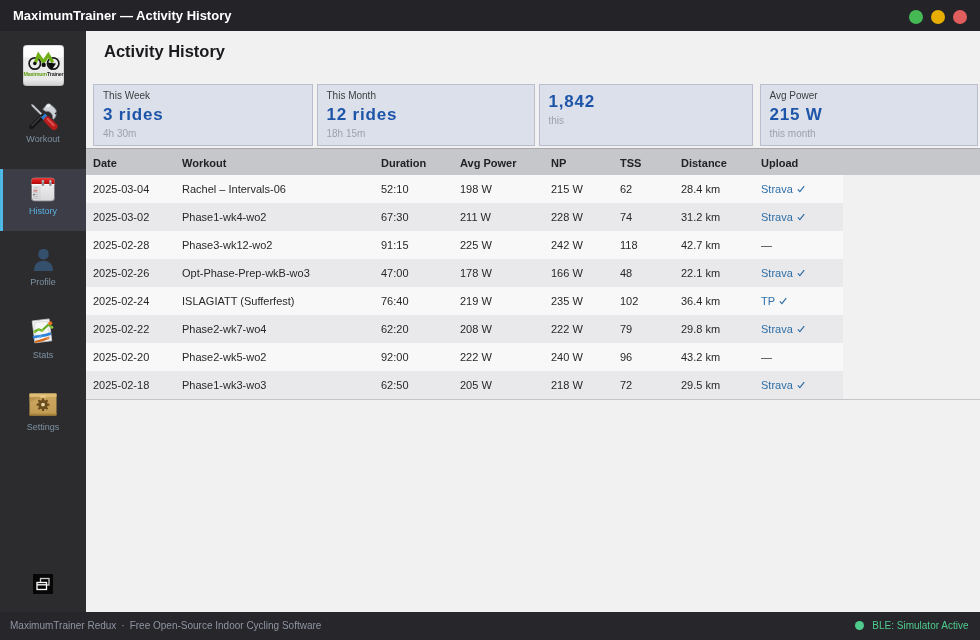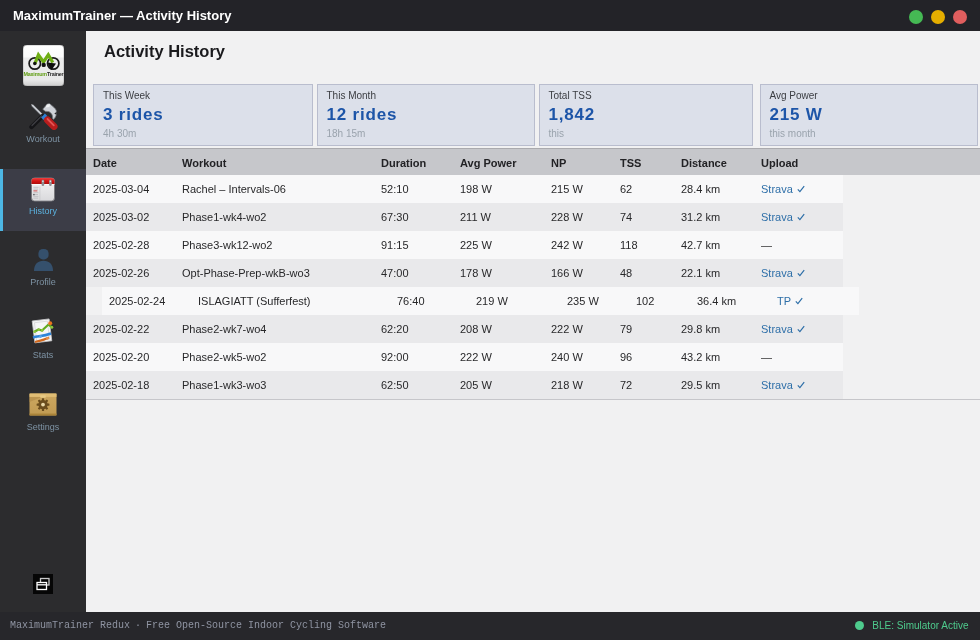"Total TSS" div.clabel { html: <div>Total TSS</div> -> none }
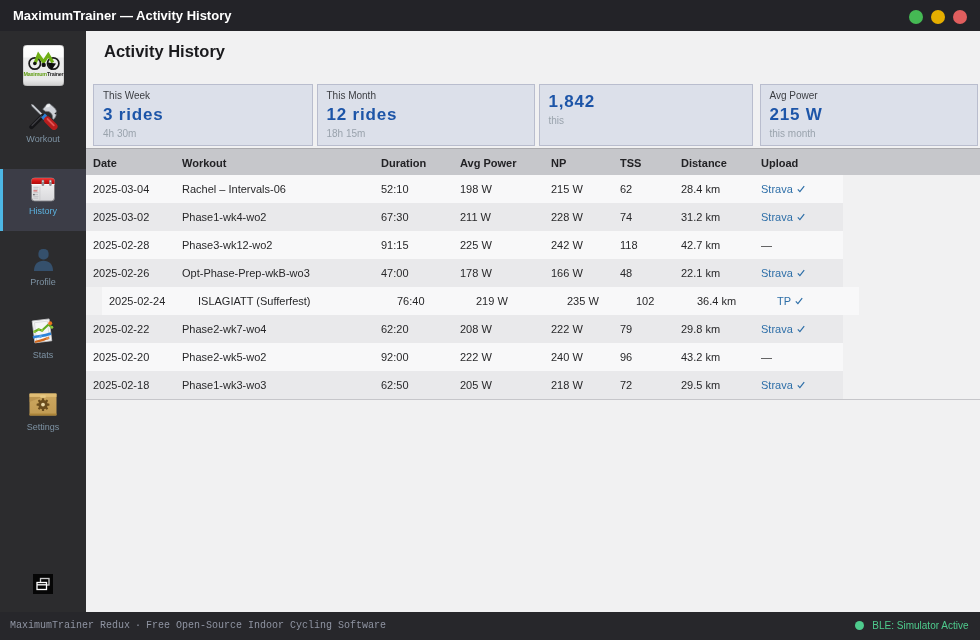"2025-02-24" div.row { margin-left: 16px -> none }
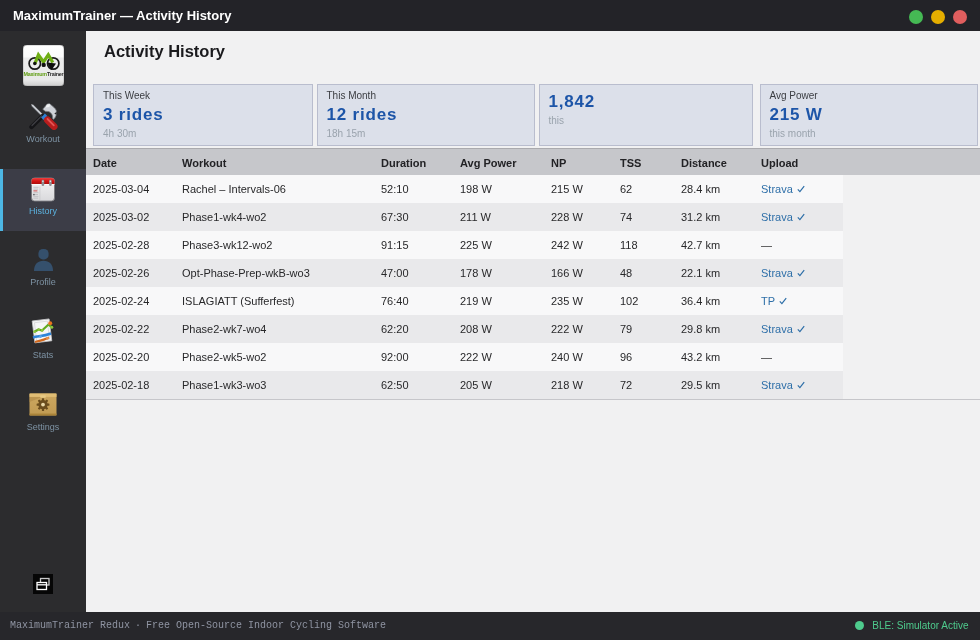"MaximumTrainer Redux · Free Open-Source" #statusleft { font-family: Liberation Mono, monospace -> none }
